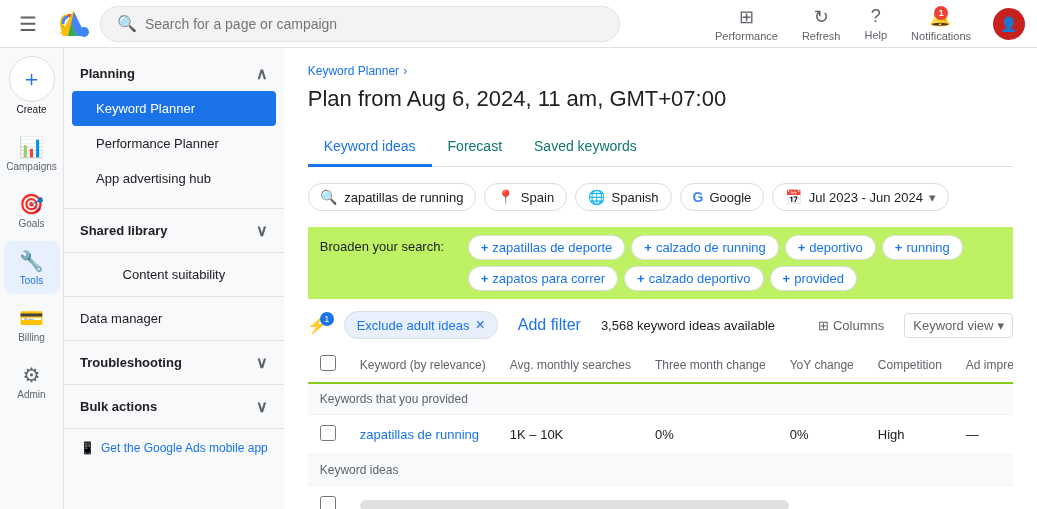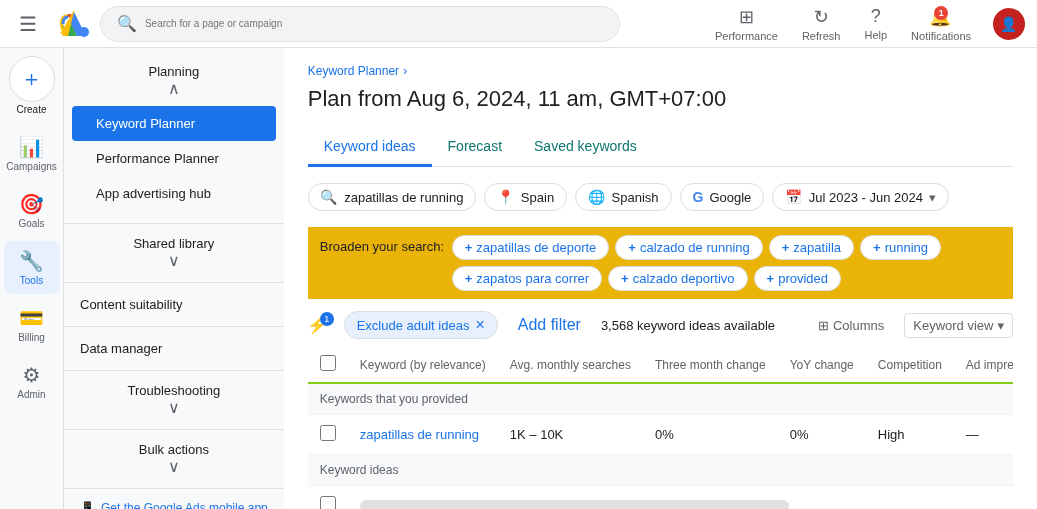"Search for a page or" .search-bar input { font-size: 10px -> 14px }
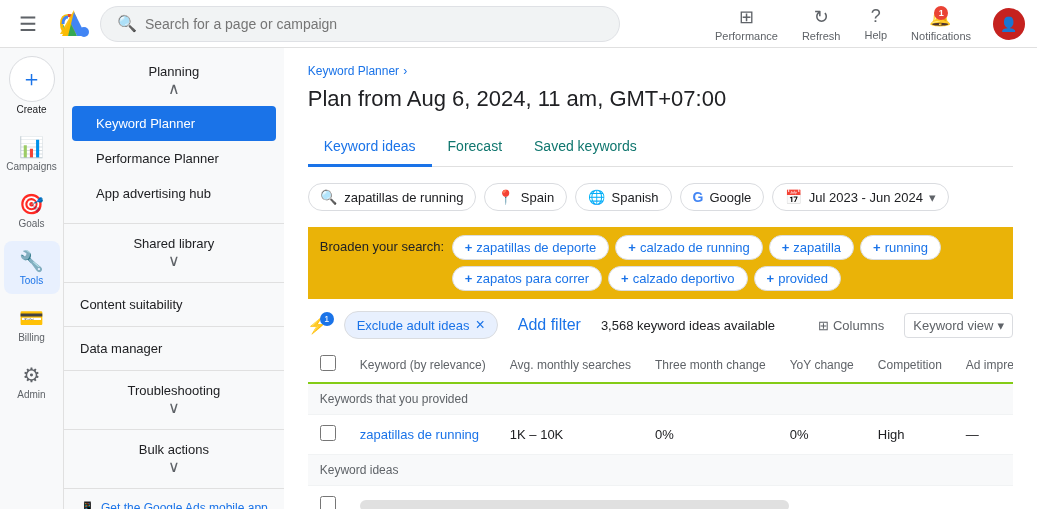"Planning" .sidebar-section-header { flex-direction: column -> none; font-weight: 400 -> 700 }
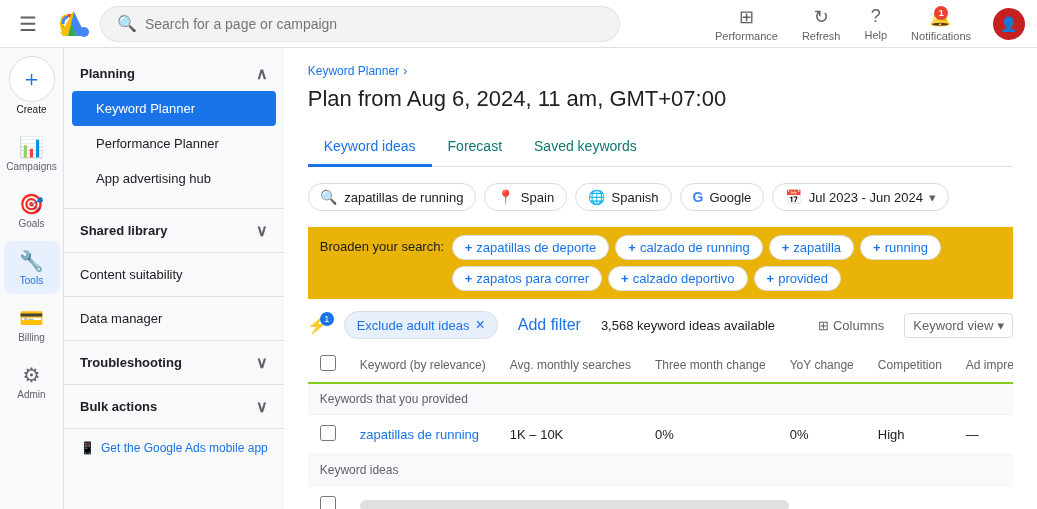"Broaden your search:" .broaden-row { background: #eab308 -> #bef264; gap: 12px -> 28px }
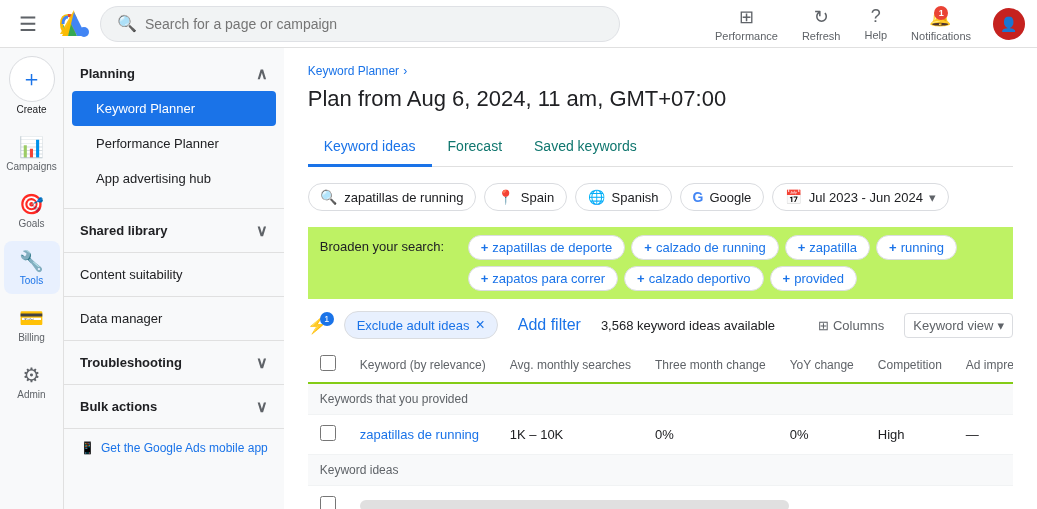"zapatilla" span { text: zapatilla -> deportivo }
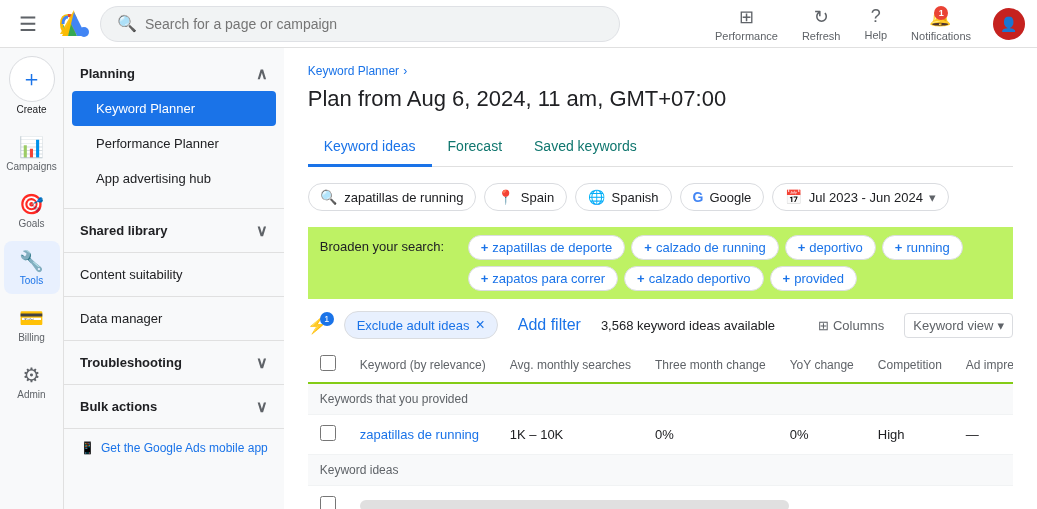"Content suitability" div.sidebar-item { text-align: none -> center }
